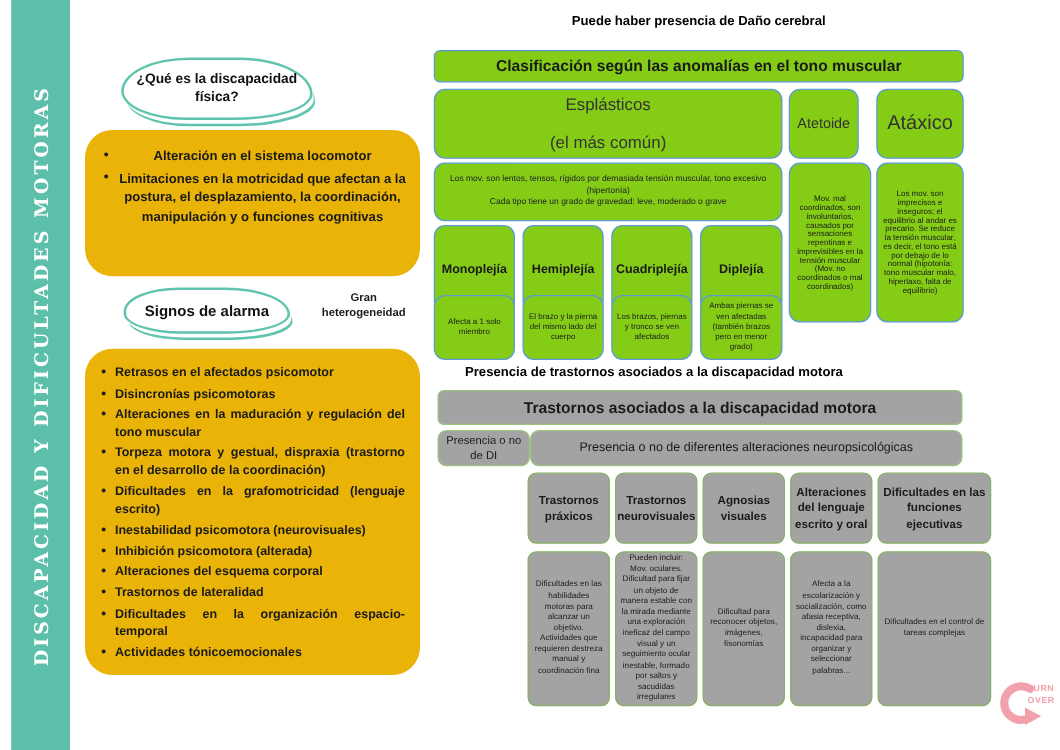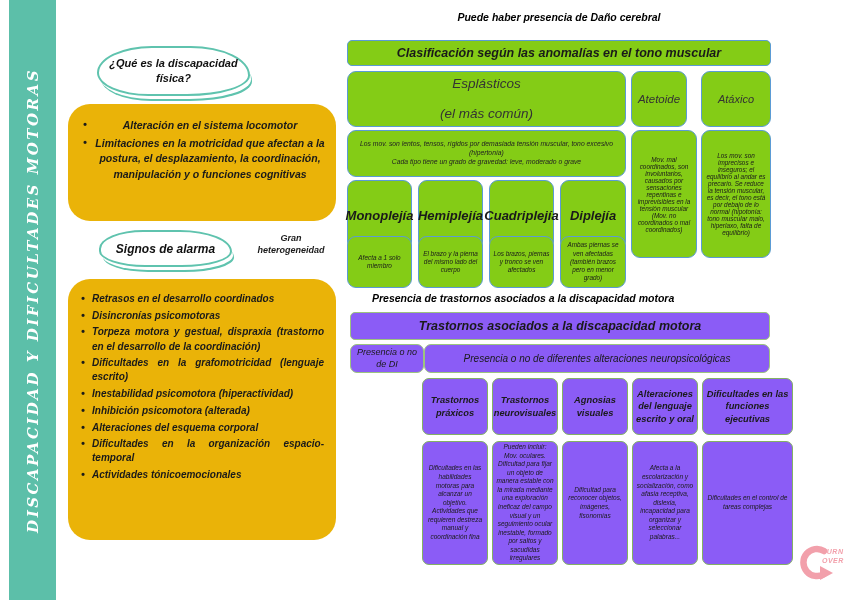"Puede haber presencia de Daño" .abs { font-style: italic -> none }
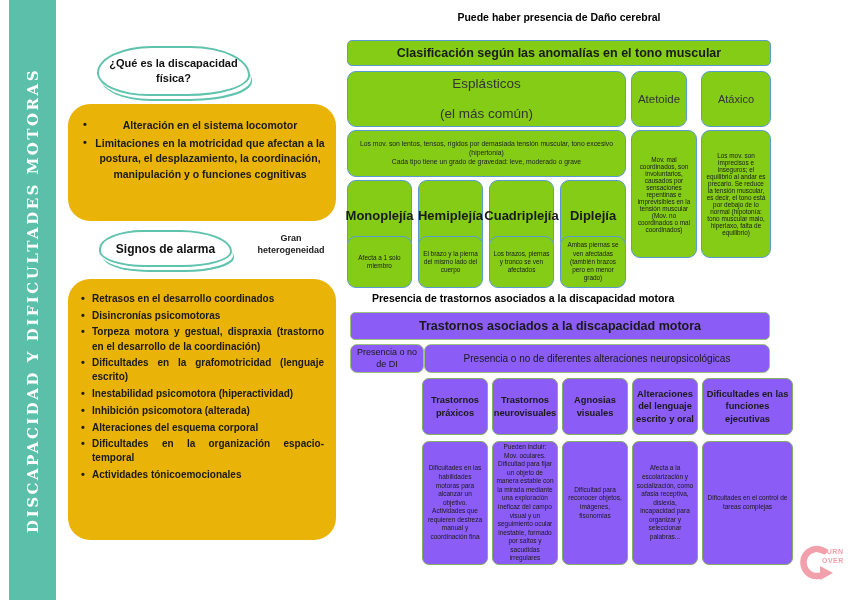"Atáxico" .ataxic-box { font-size: 11px -> 16px }
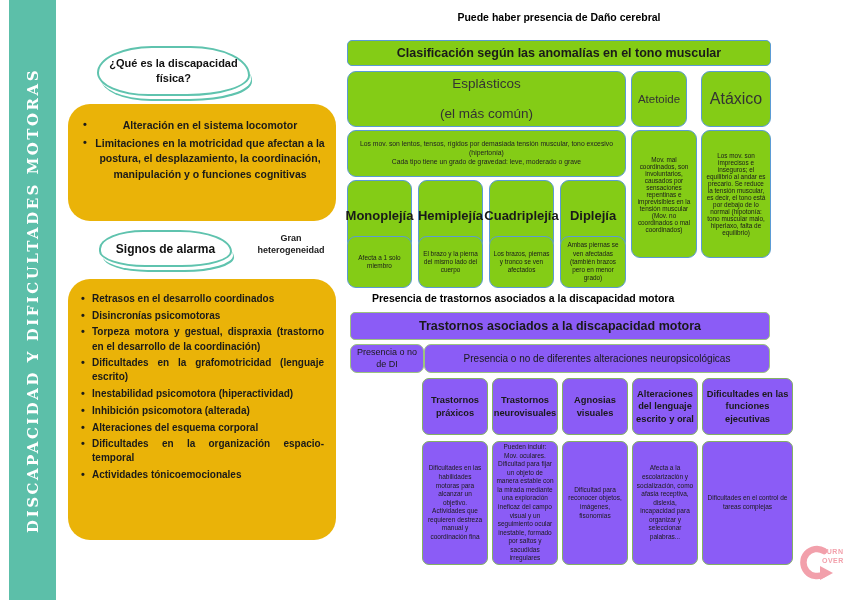"Monoplejía" .subtype { font-size: 13px -> 10px }
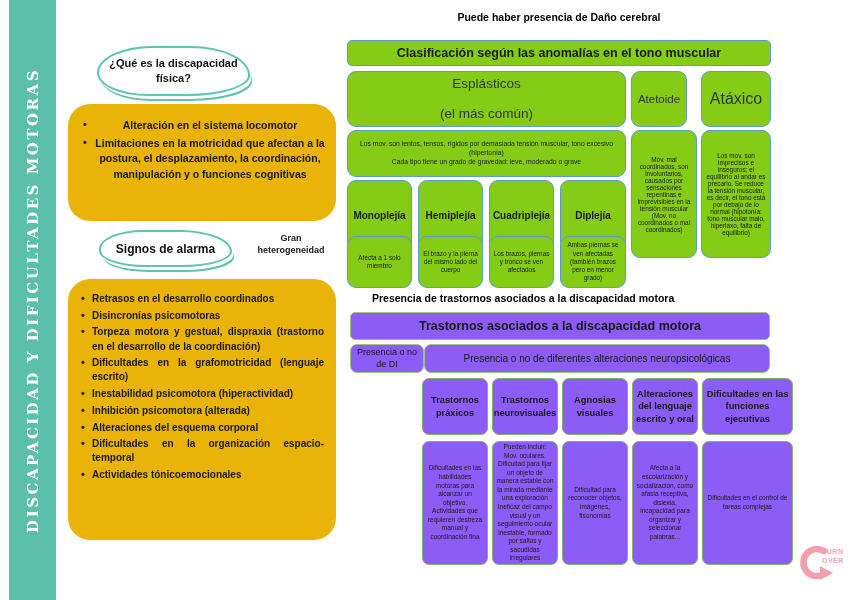"Retrasos en el desarrollo coordinados" li { text: desarrollo coordinados -> afectados psicomotor }
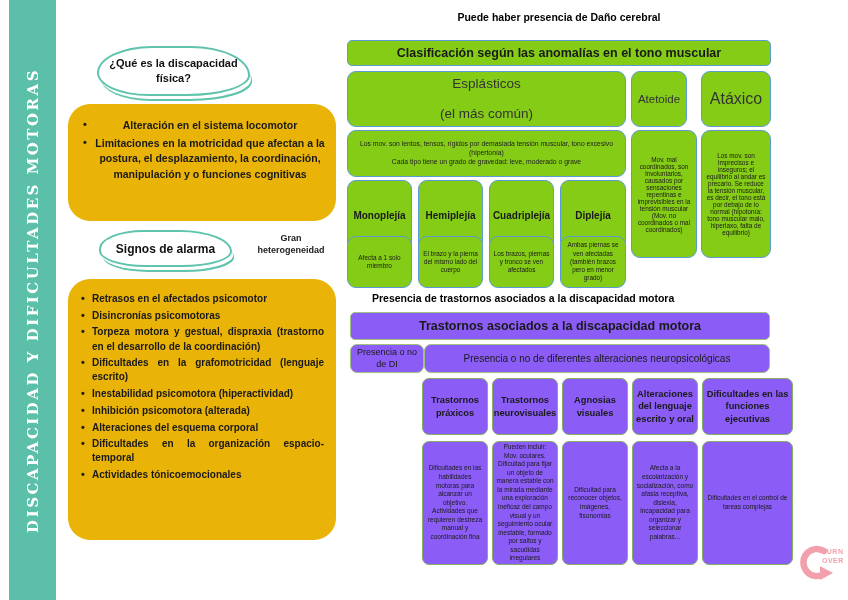"Alteraciones en la maduración y" li { html: none -> <li>Alteraciones en la maduración y regulación del tono muscular</li> }
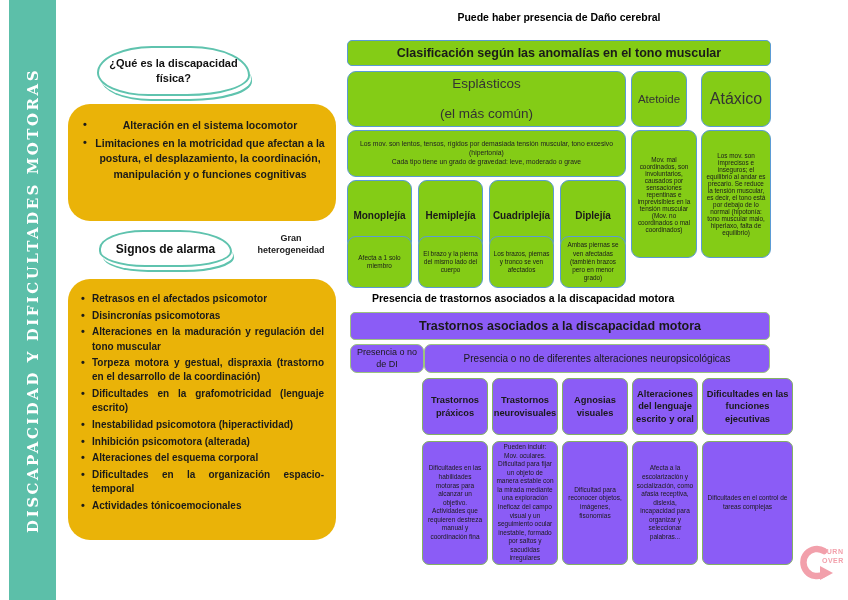"Trastornos asociados a la discapacidad" .greenbox { background: #8b5cf6 -> #a3a3a3 }
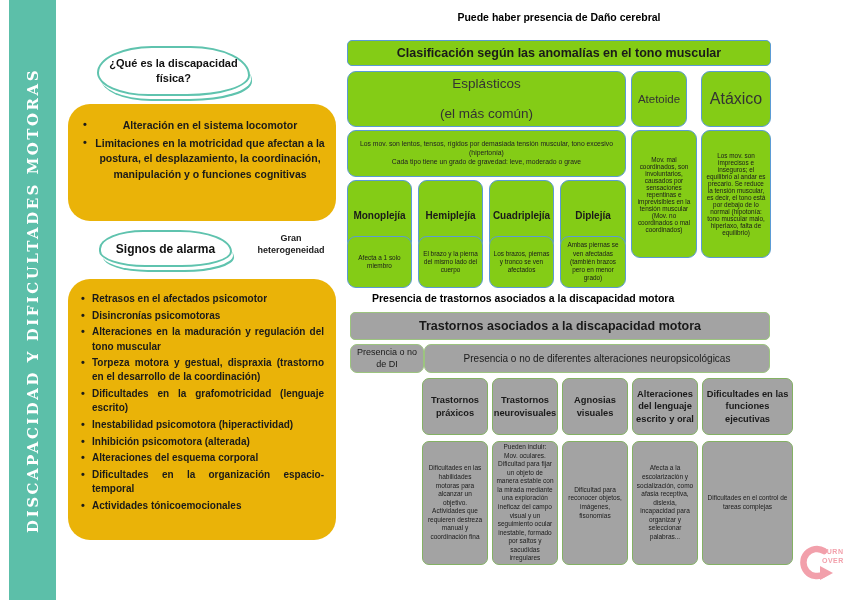"Inestabilidad psicomotora" li { text: hiperactividad -> neurovisuales }
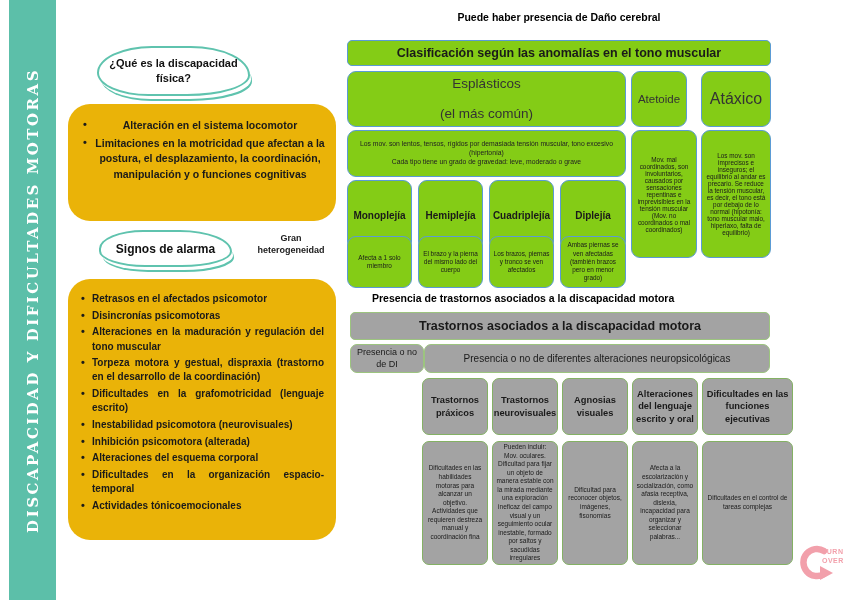"Trastornos de lateralidad" li { html: none -> <li>Trastornos de lateralidad</li> }
